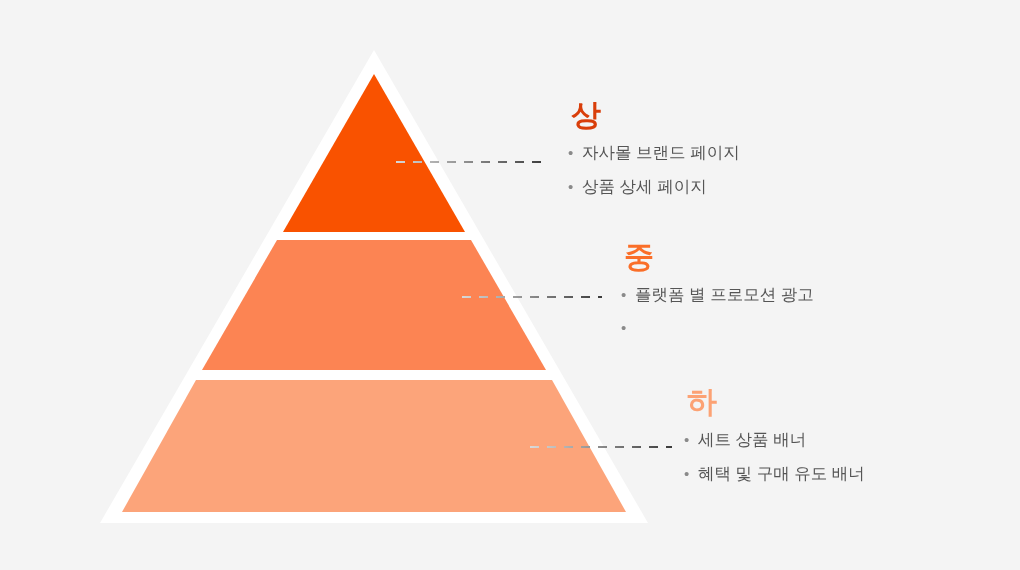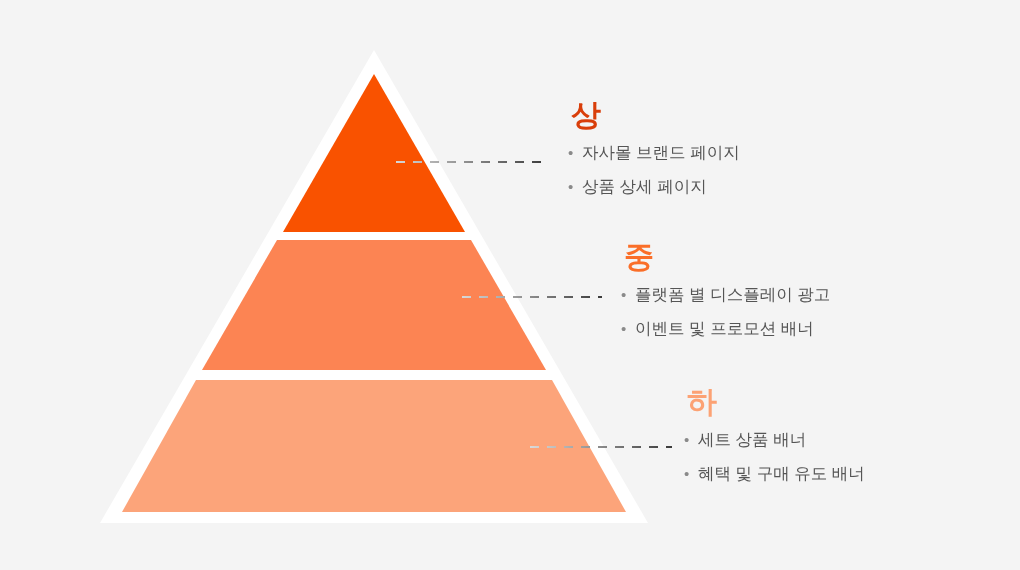"플랫폼 별 디스플레이 광고" span.bullet-label { text: 디스플레이 -> 프로모션 }
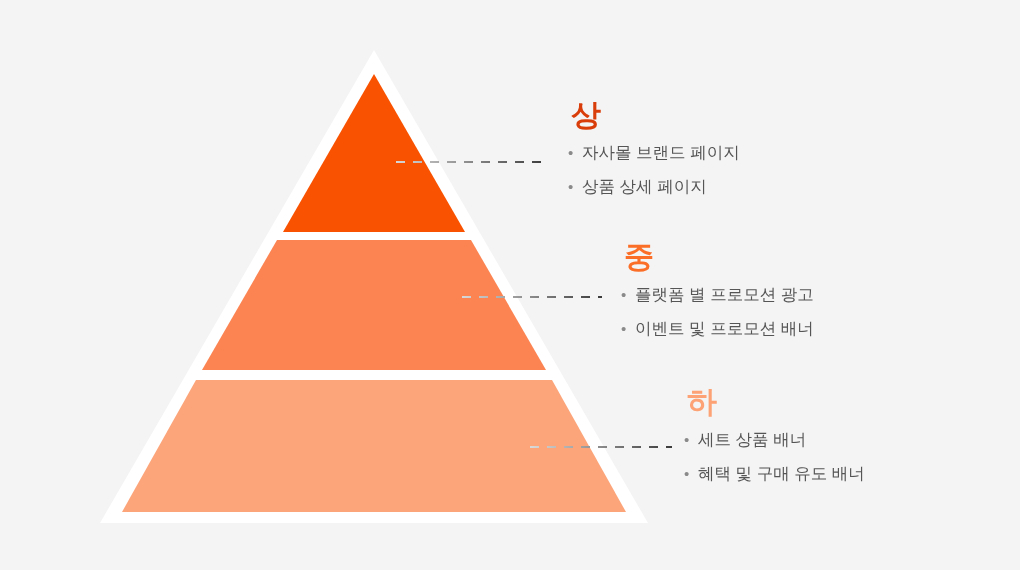"이벤트 및 프로모션 배너" span.bullet-label { html: <span>이벤트 및 프로모션 배너</span> -> none }
